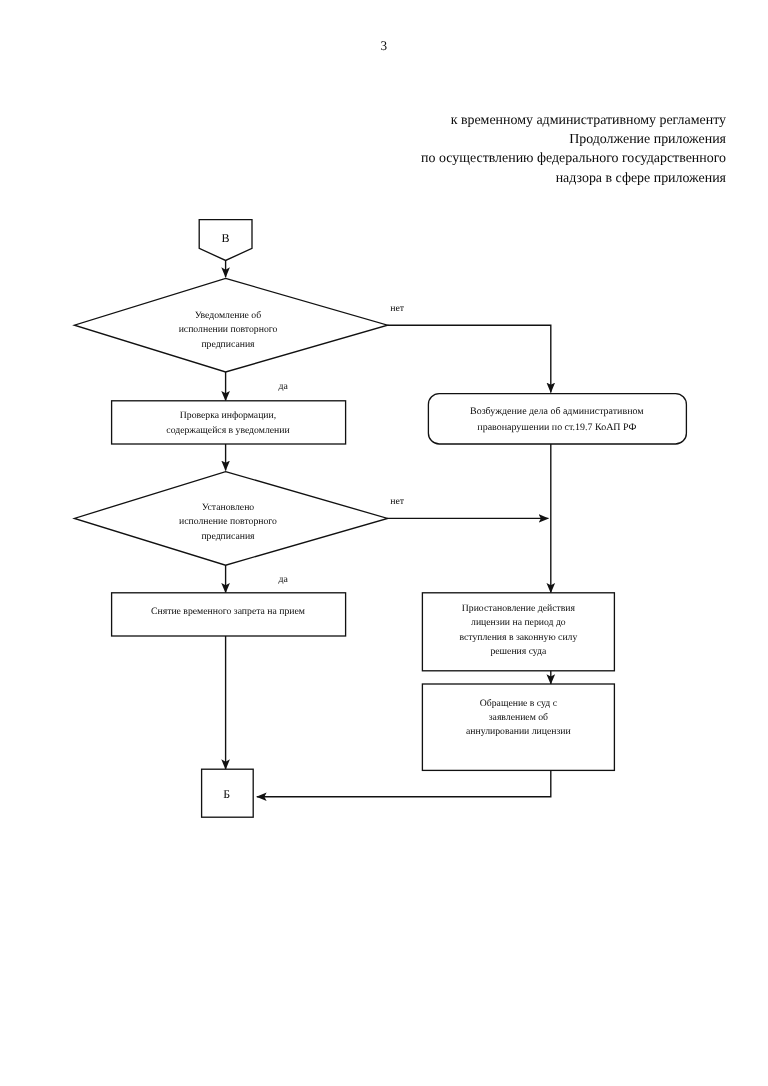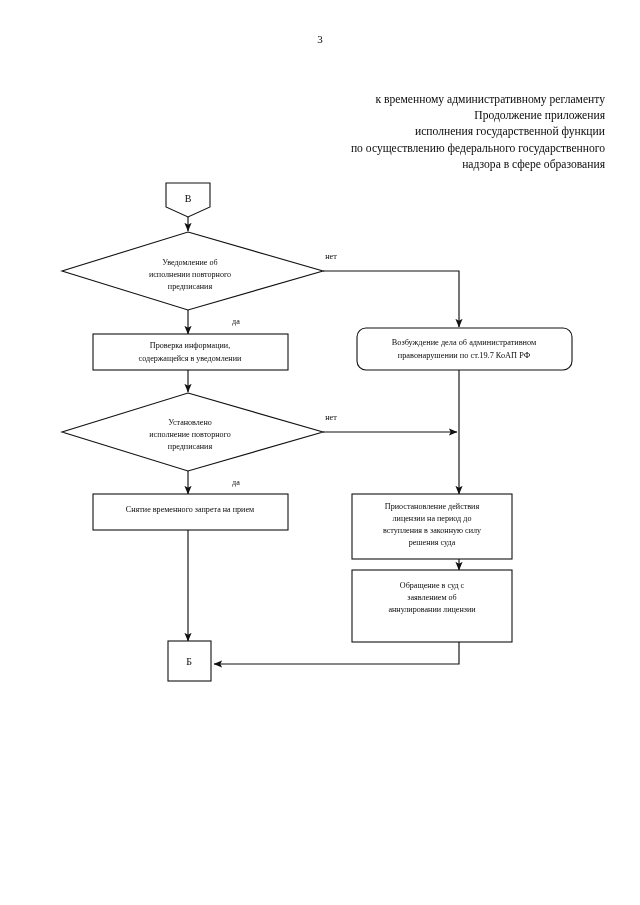"исполнения государственной функции" div { html: <div>исполнения государственной функции</div> -> none }
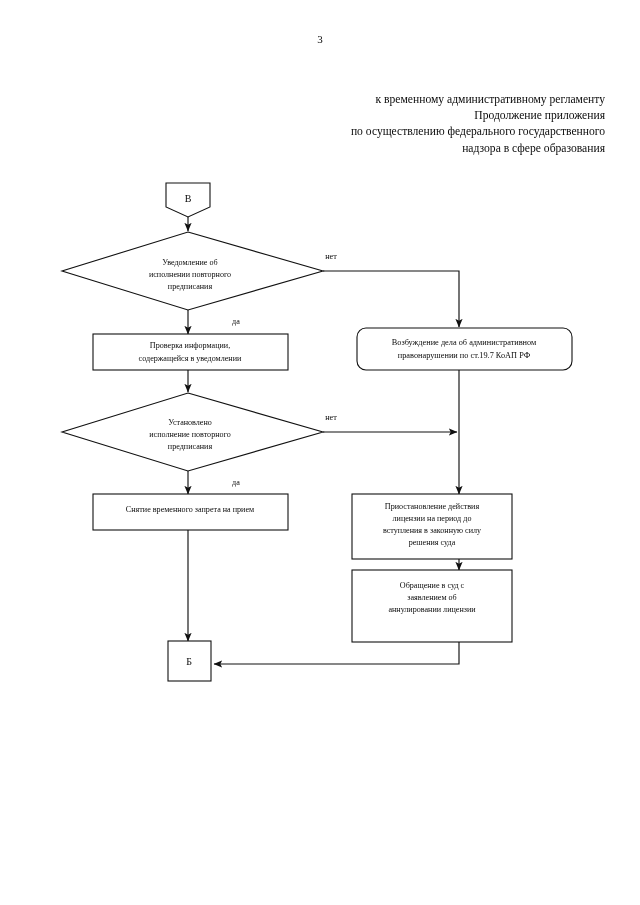"надзора в сфере образования" div { text: образования -> приложения }
